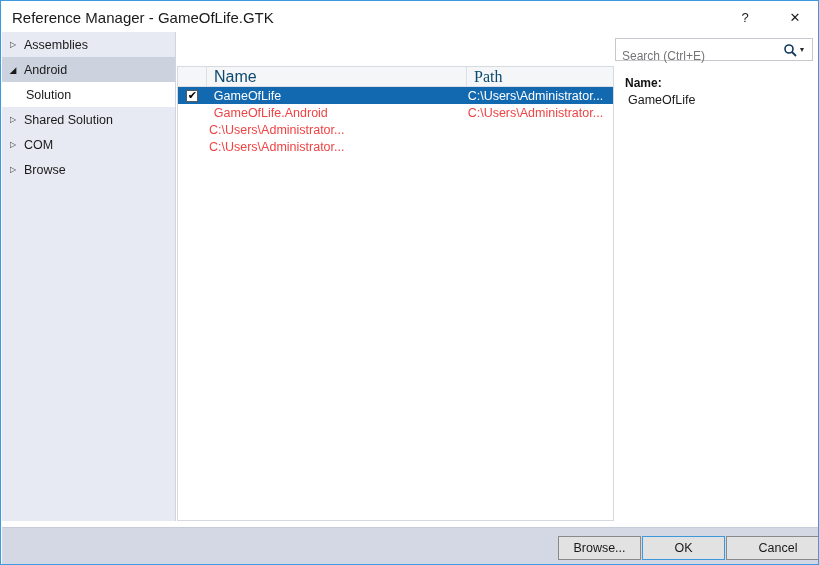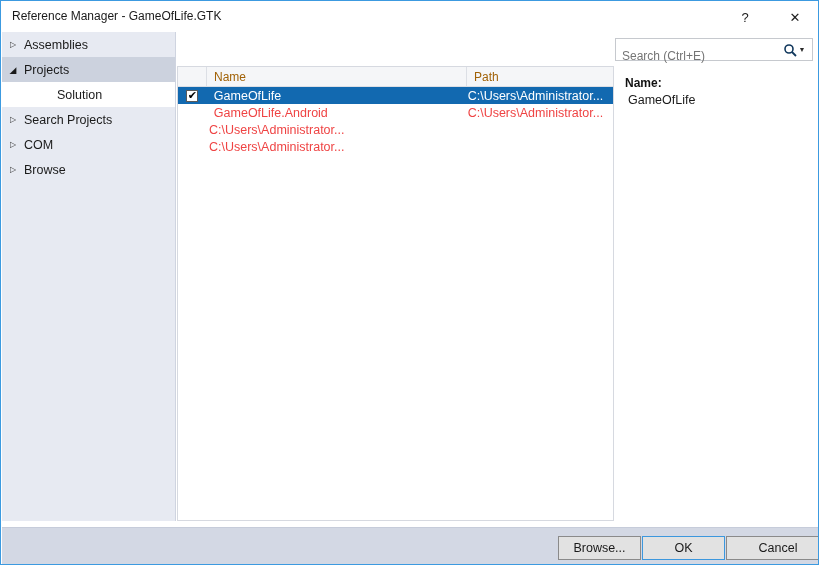"Reference Manager - GameOfLife.GTK" #title-text { font-size: 12px -> 15px }
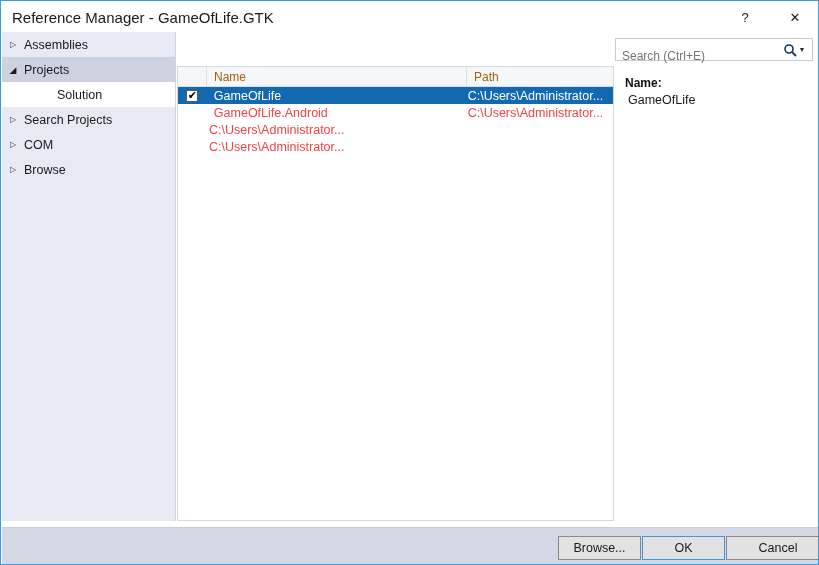"Projects" span.side-label { text: Projects -> Android }
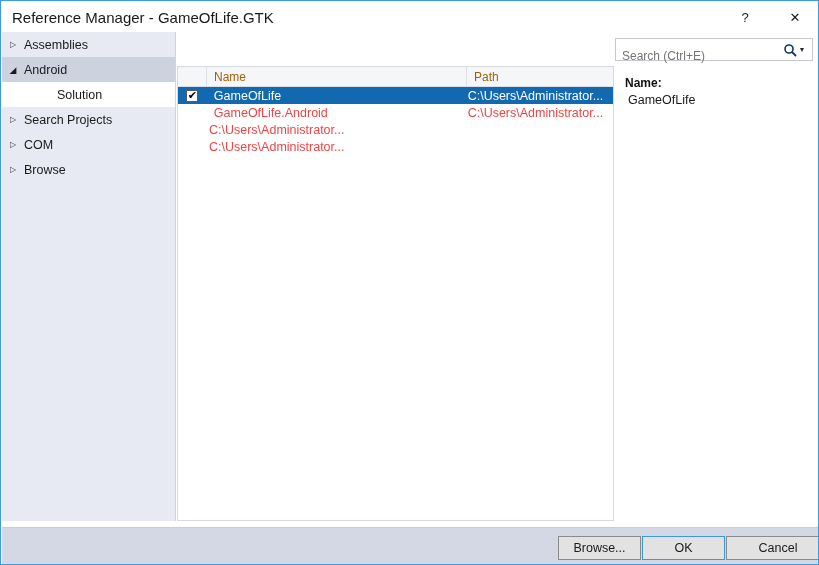"Name" .hcell { color: #a16207 -> #0c4a6e; font-size: 12px -> 16px }
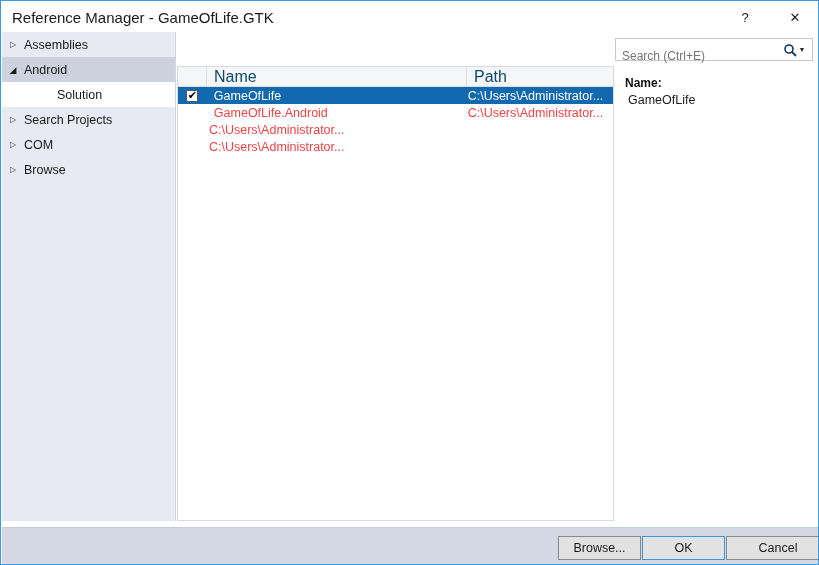"Path" .hcell.path-col { font-family: none -> Liberation Serif, serif }
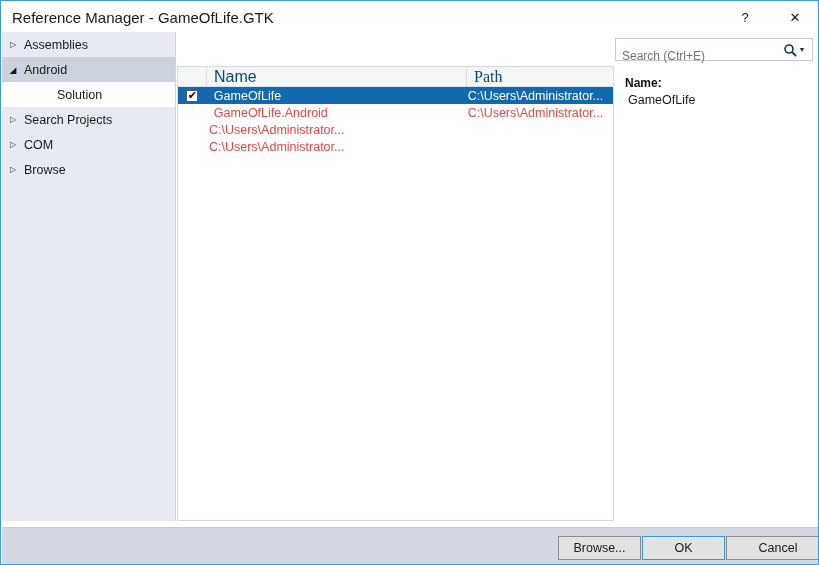"Solution" .side-item.child { padding-left: 55px -> 24px }
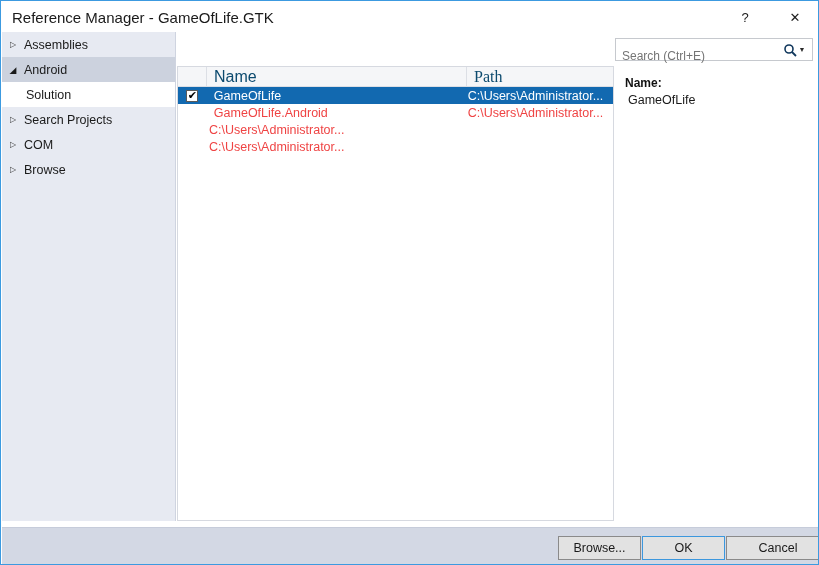"Search Projects" span.side-label { text: Search Projects -> Shared Solution }
